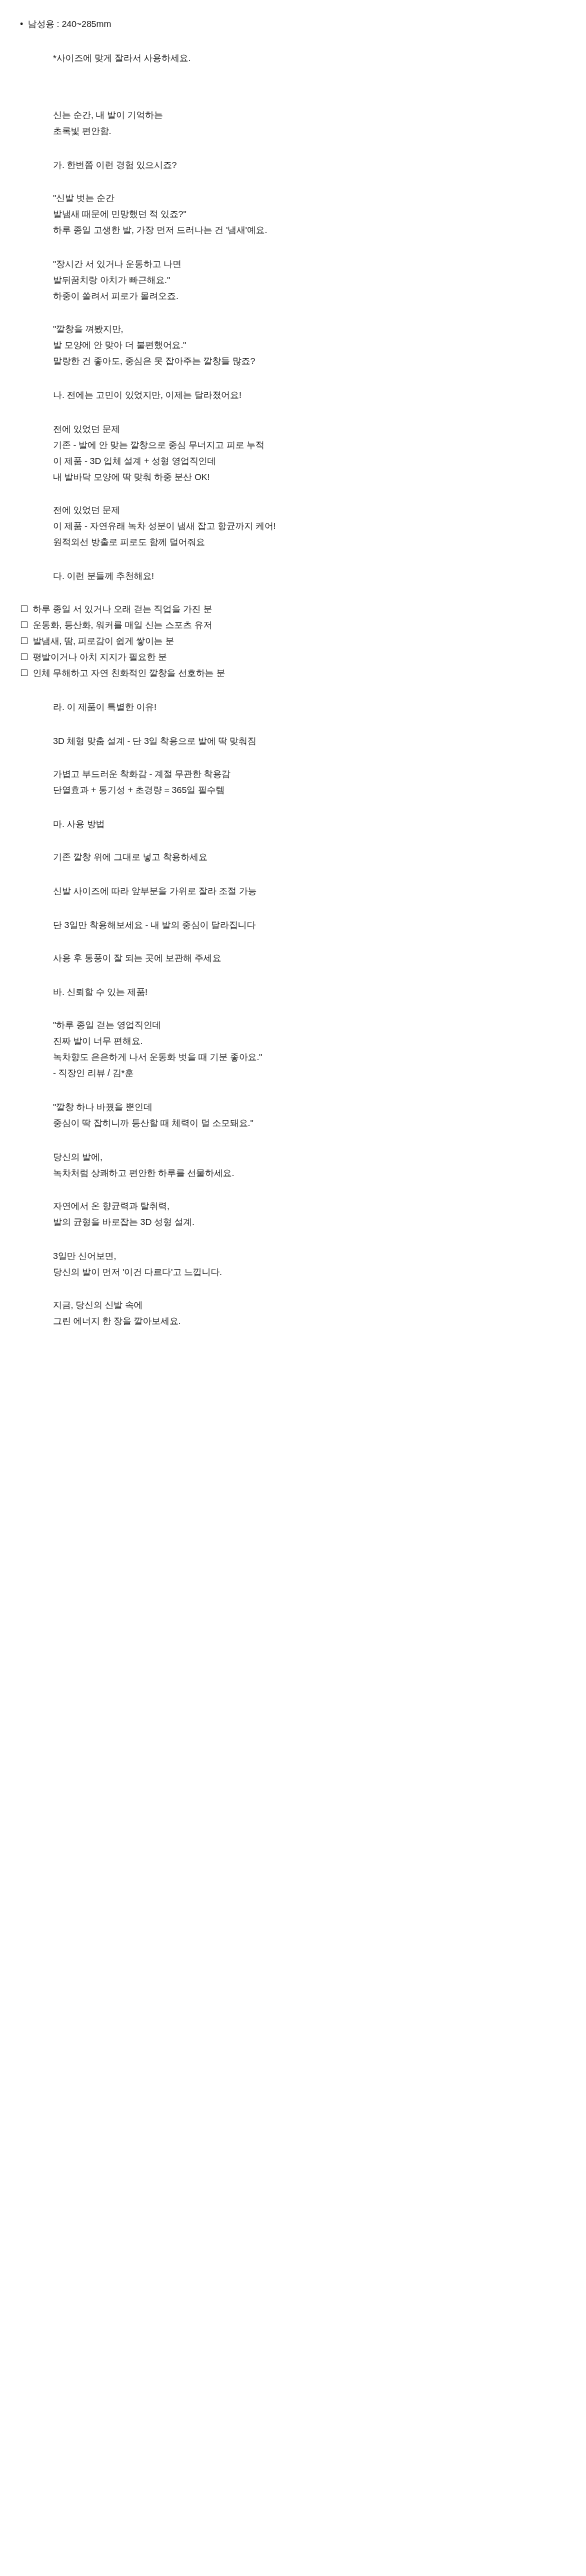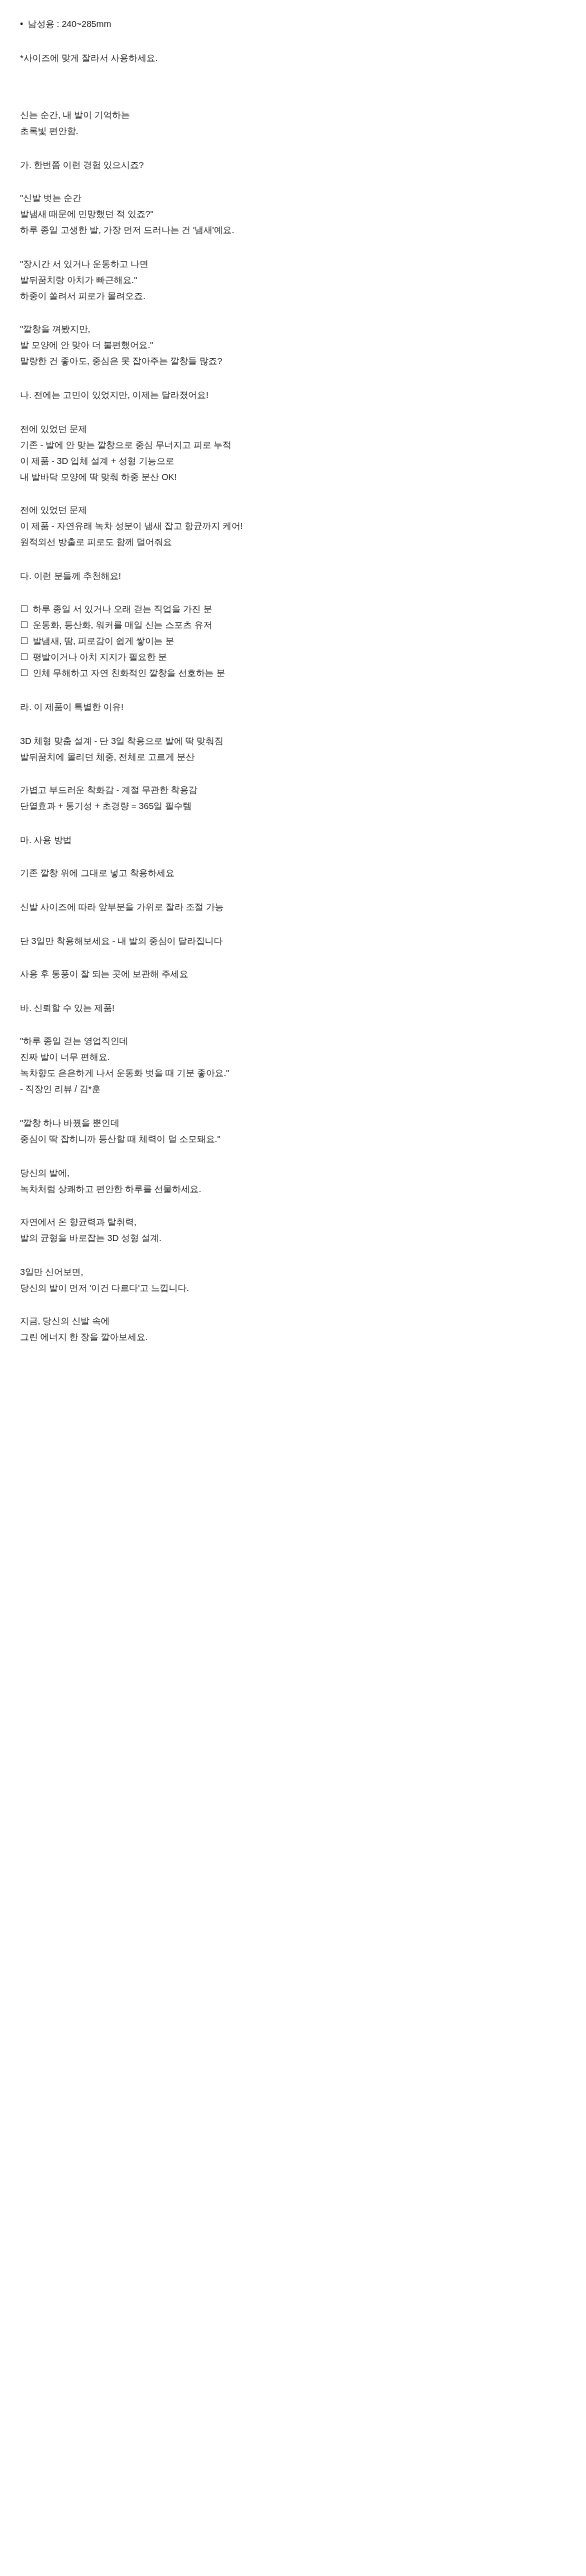"*사이즈에 맞게 잘라서 사용하세요." .line { margin-left: none -> 33px }
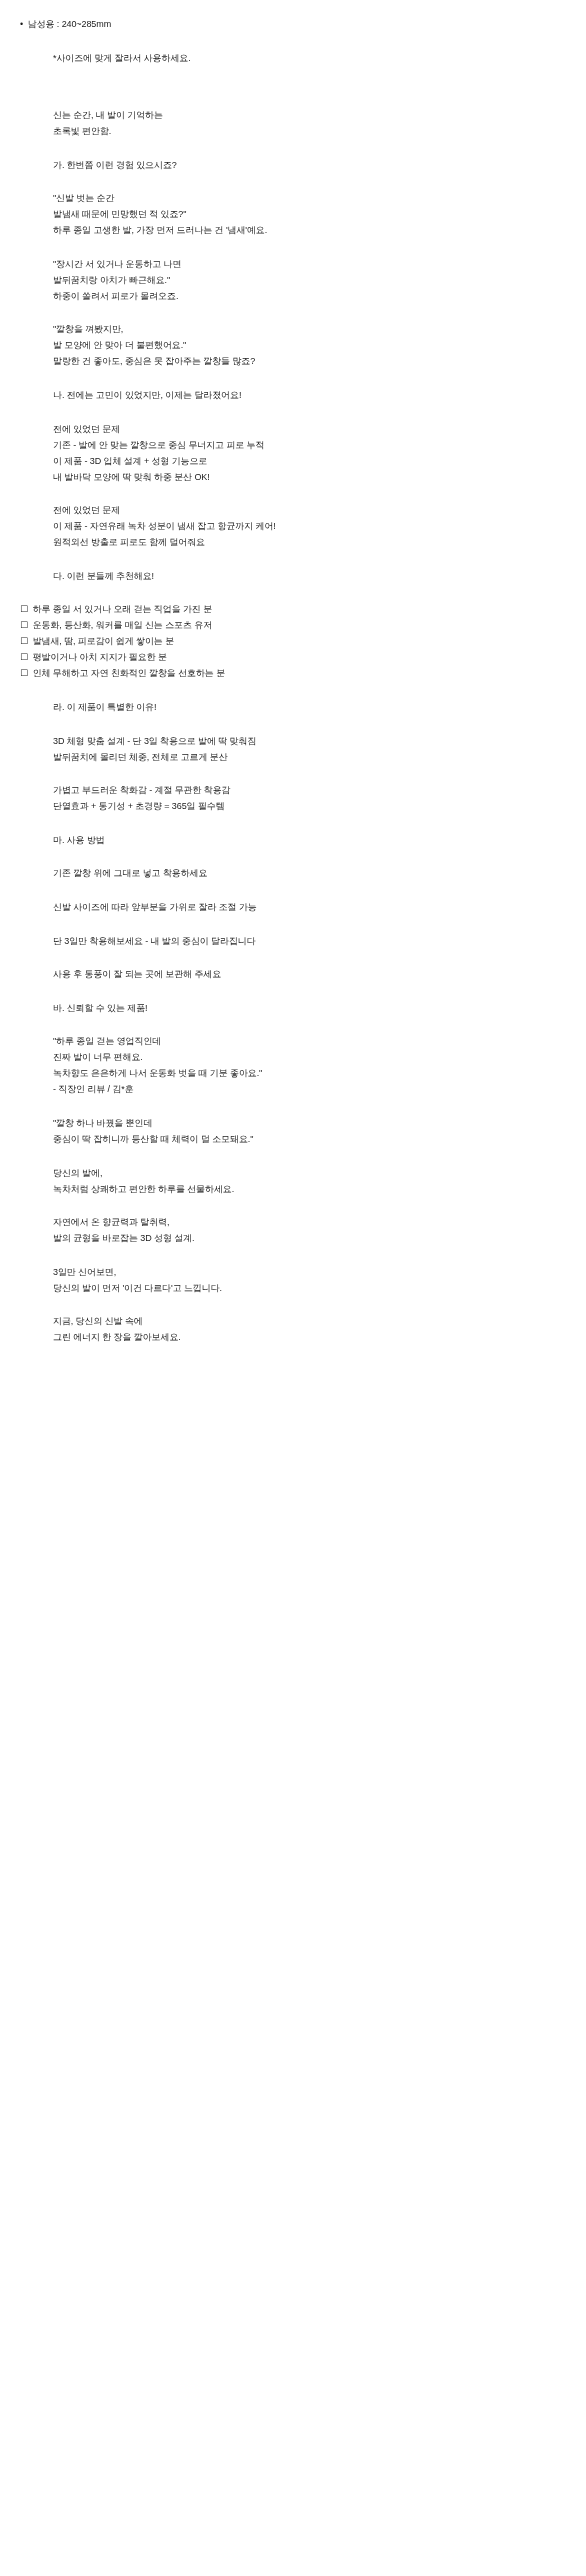"이 제품 - 3D 입체" div.line { text: 기능으로 -> 영업직인데 }
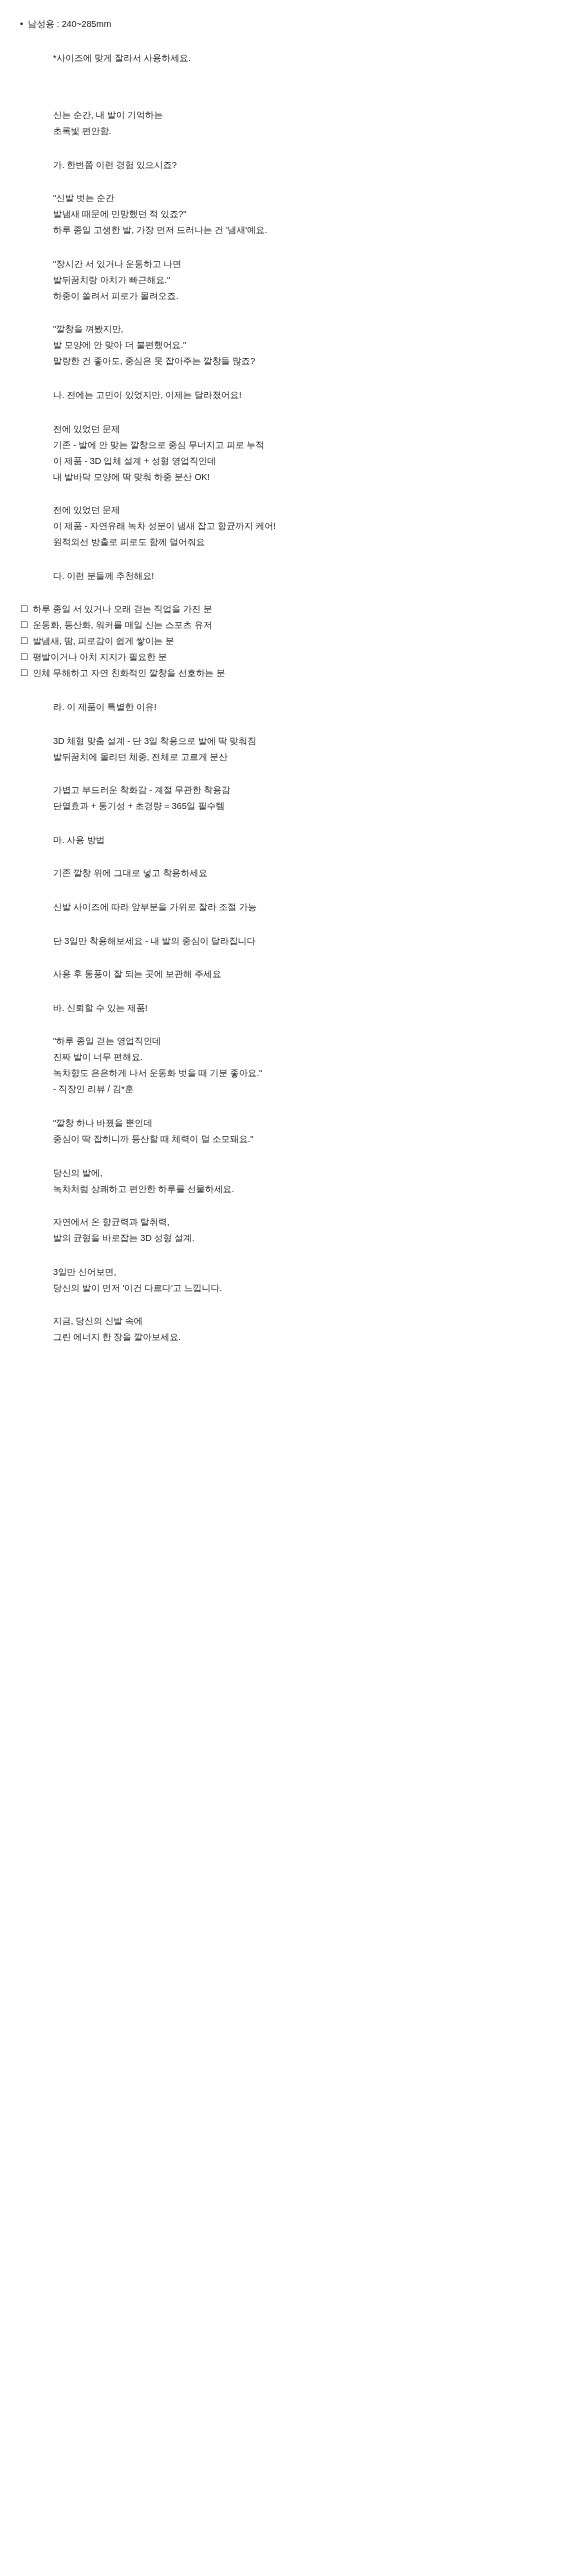"발뒤꿈치에 몰리던 체중, 전체로 고르게" div.line { html: <div>발뒤꿈치에 몰리던 체중, 전체로 고르게 분산</div> -> none }
